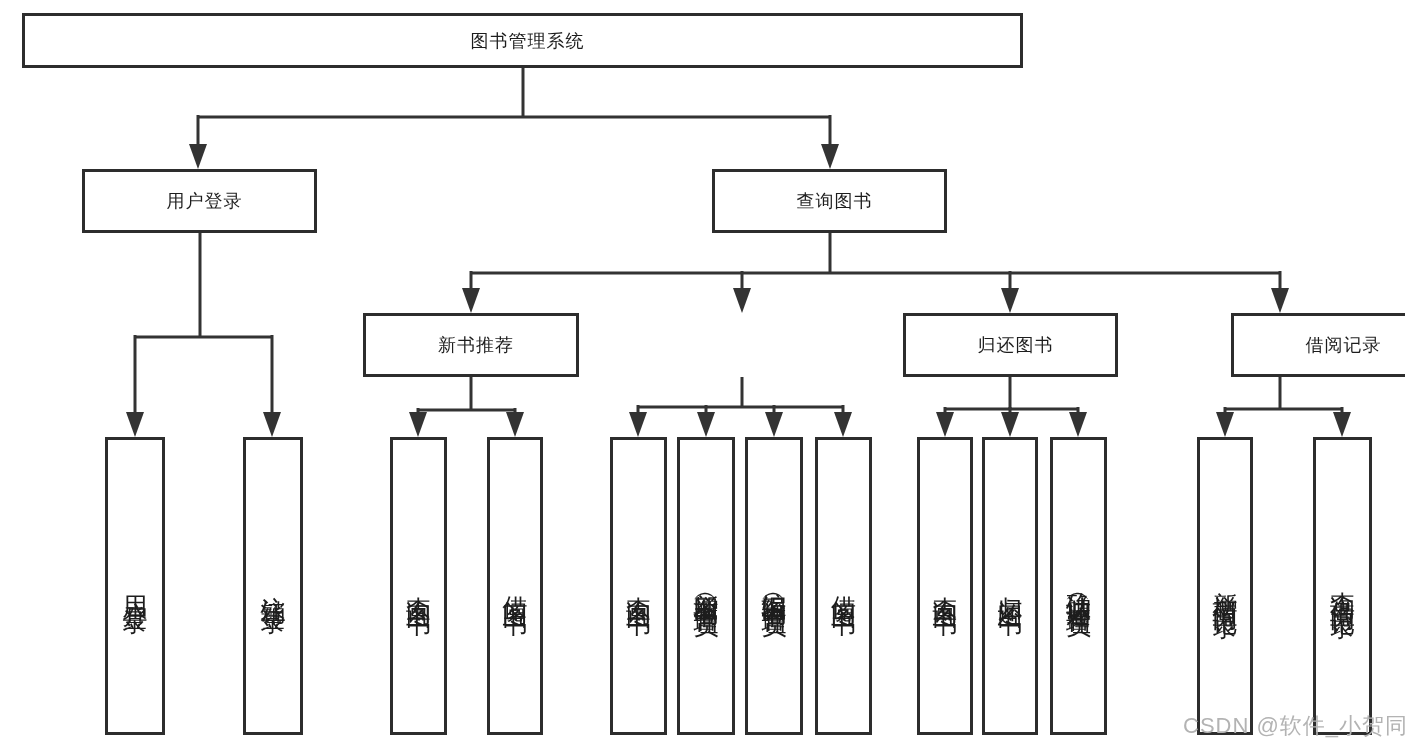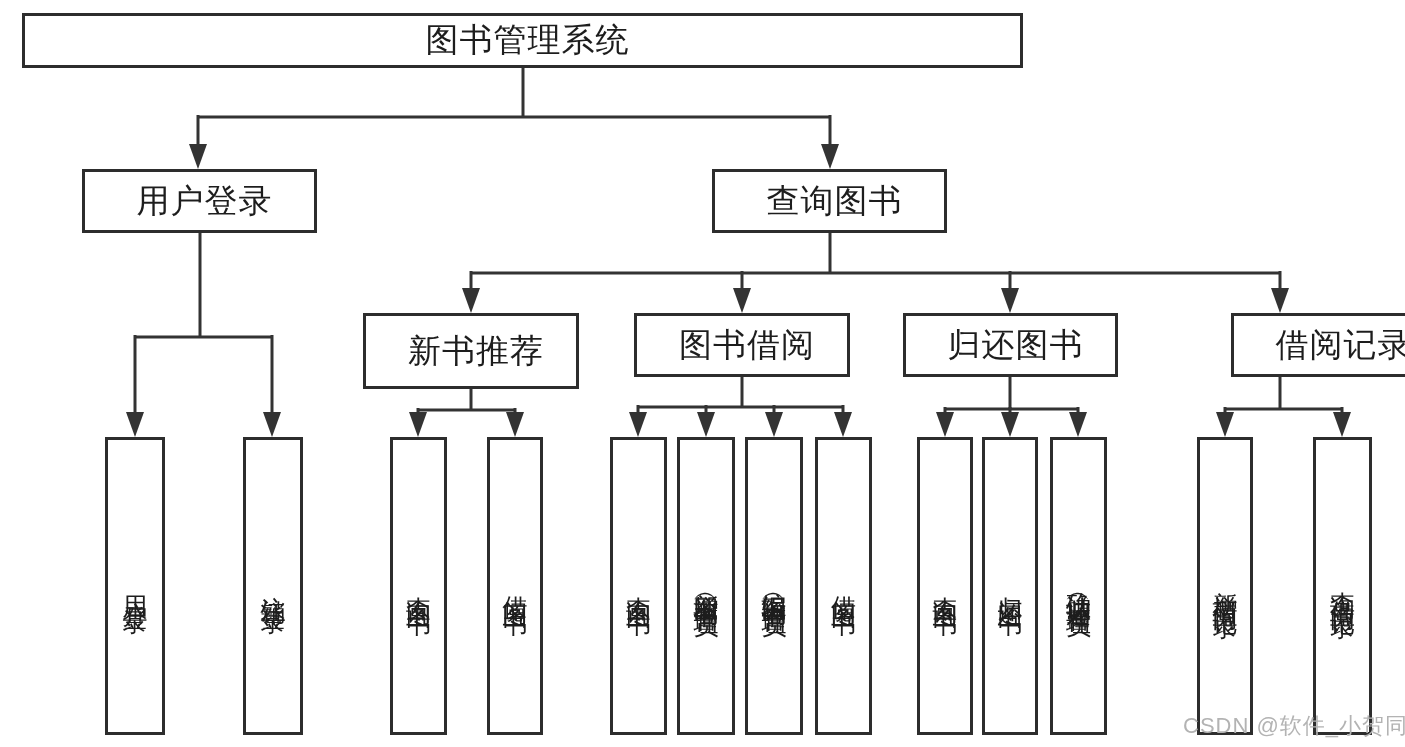"图书管理系统" .hnode { font-size: 33px -> 18px }
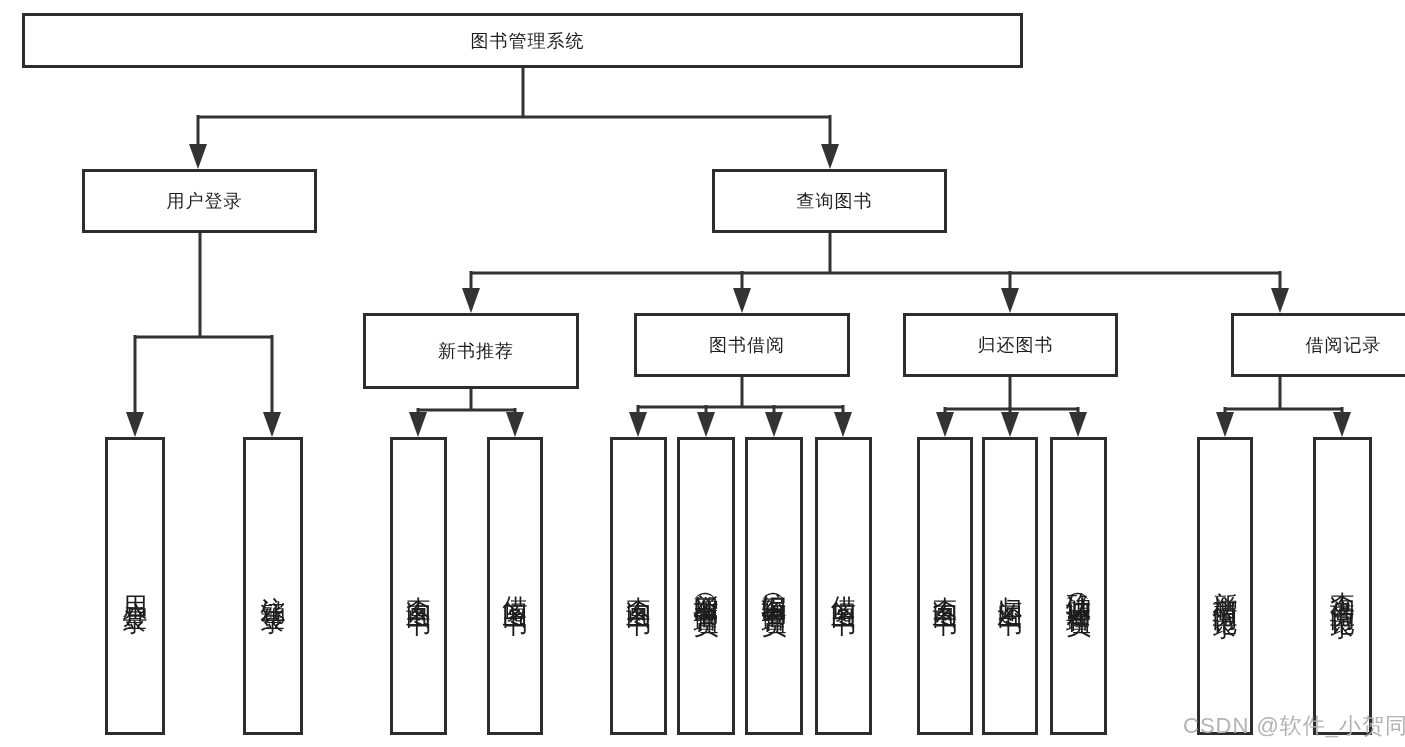"新书推荐" div.node { height: 76px -> 64px }
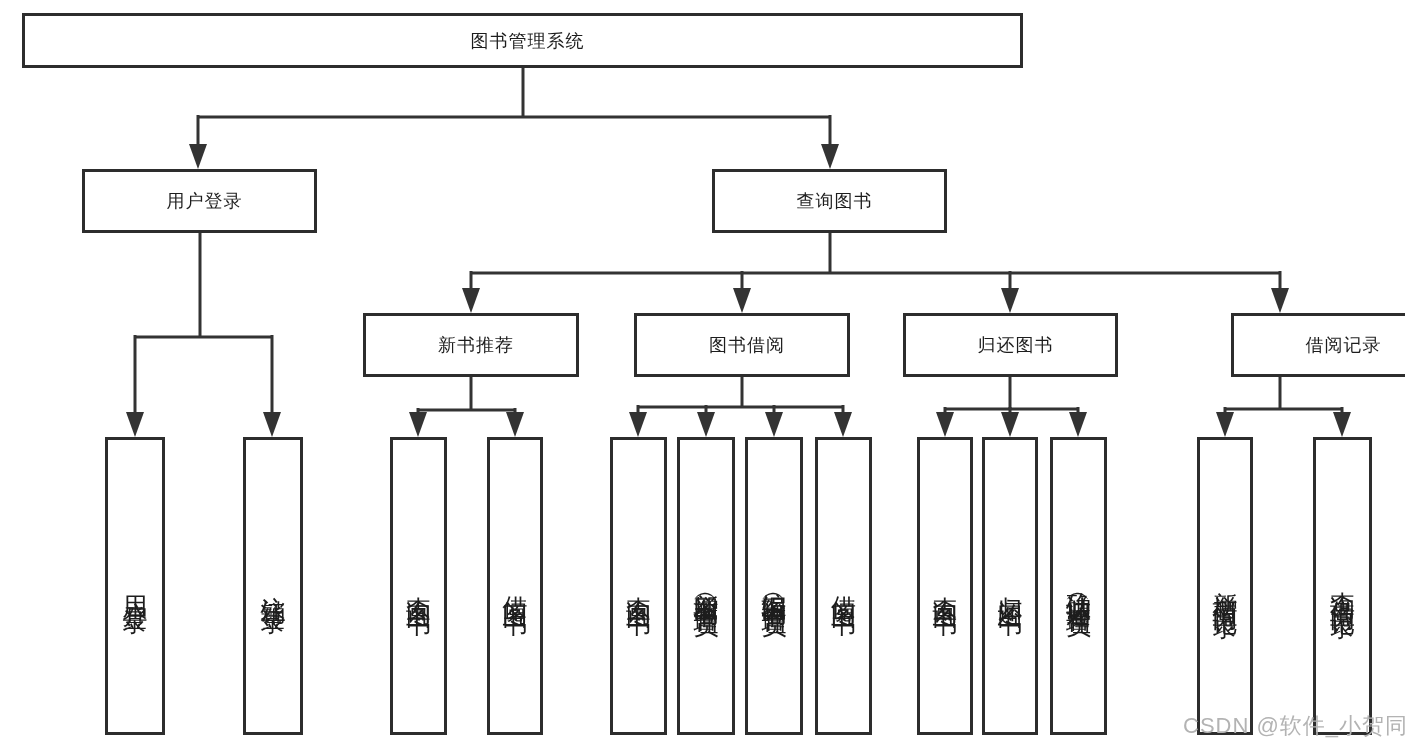"图书借阅" div.node { html: <div> <span>图书借阅</span> </div> -> none }
